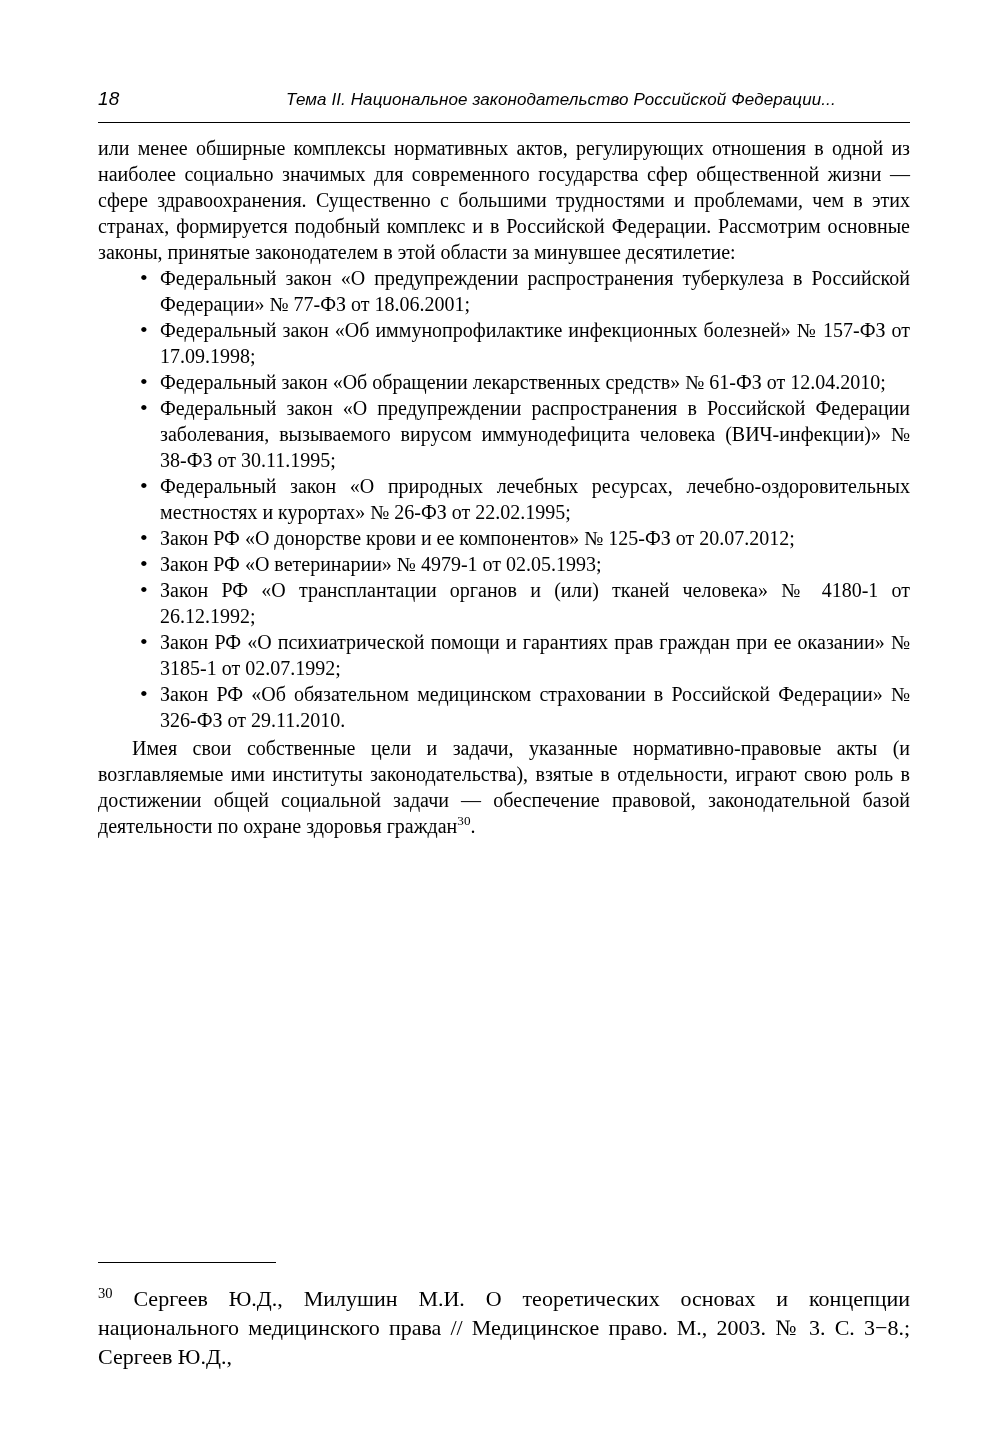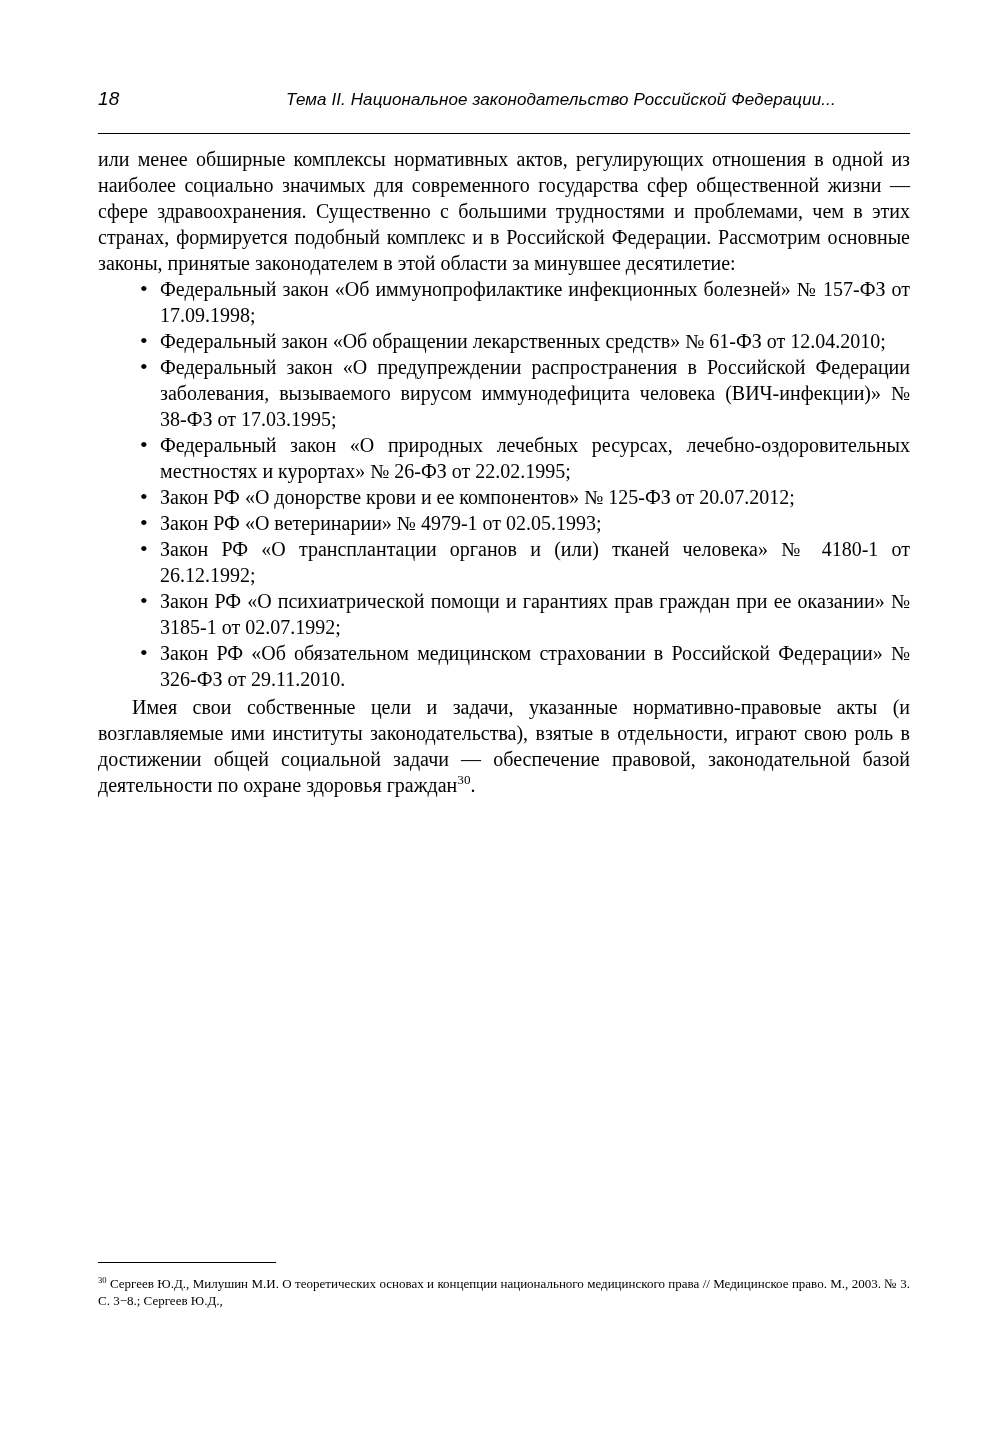"18" .running-head { padding-bottom: 23px -> 12px }
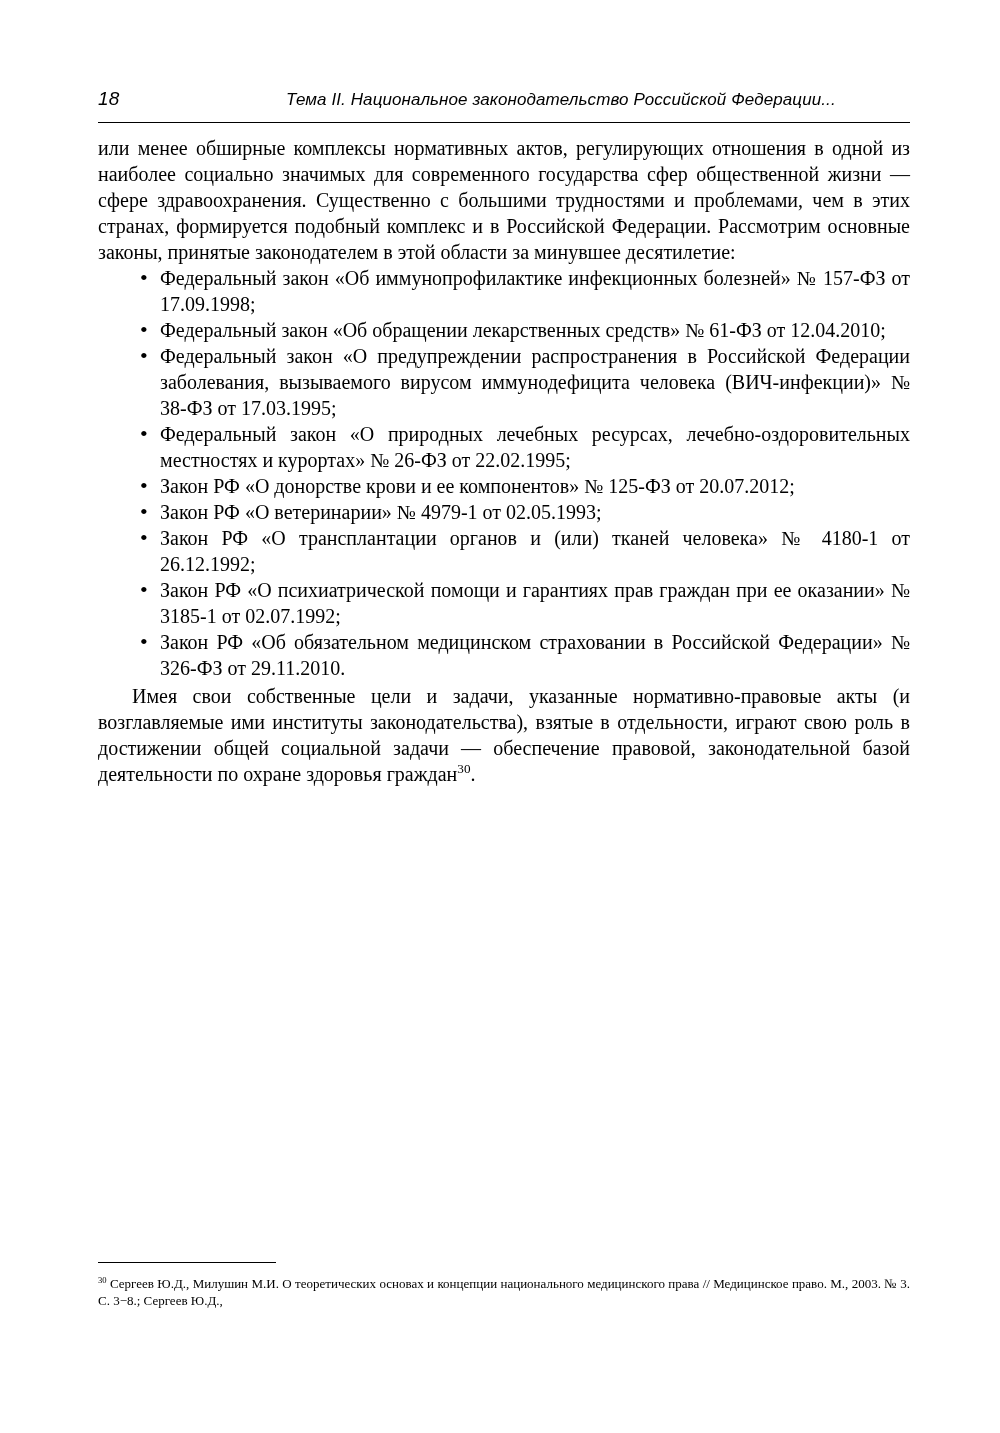"Федеральный закон «О предупреждении распространения" li { html: none -> <li>Федеральный закон «О предупреждении распространения туберкулеза в Российской Федерации» № 77-ФЗ от 18.06.2001;</li> }
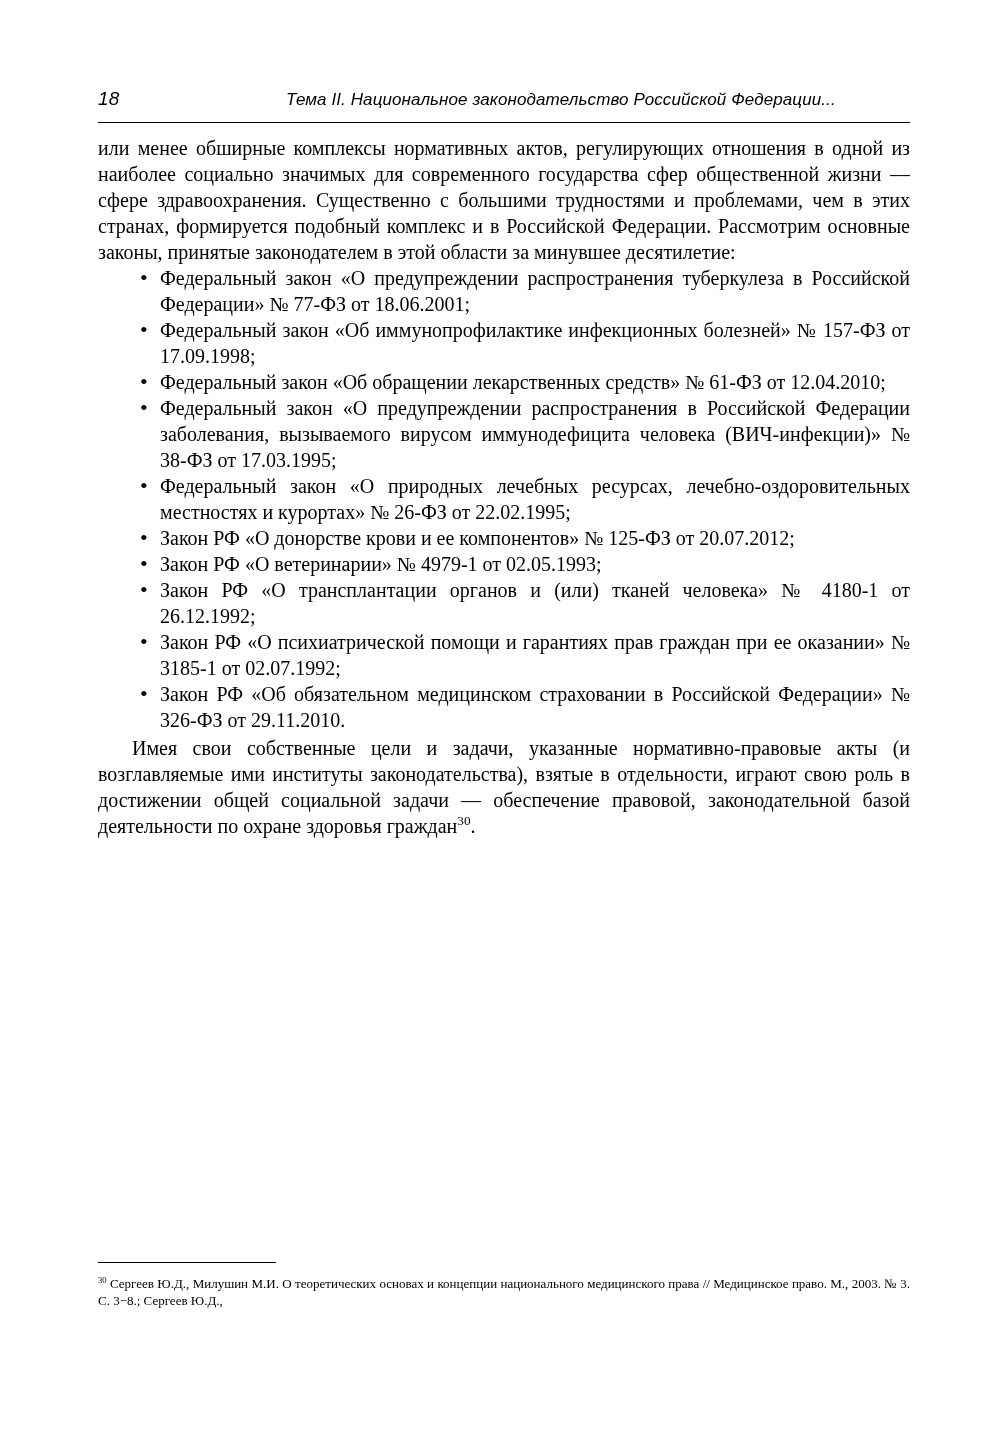"Федеральный закон «О предупреждении распространения в" li { text: 17.03.1995 -> 30.11.1995 }
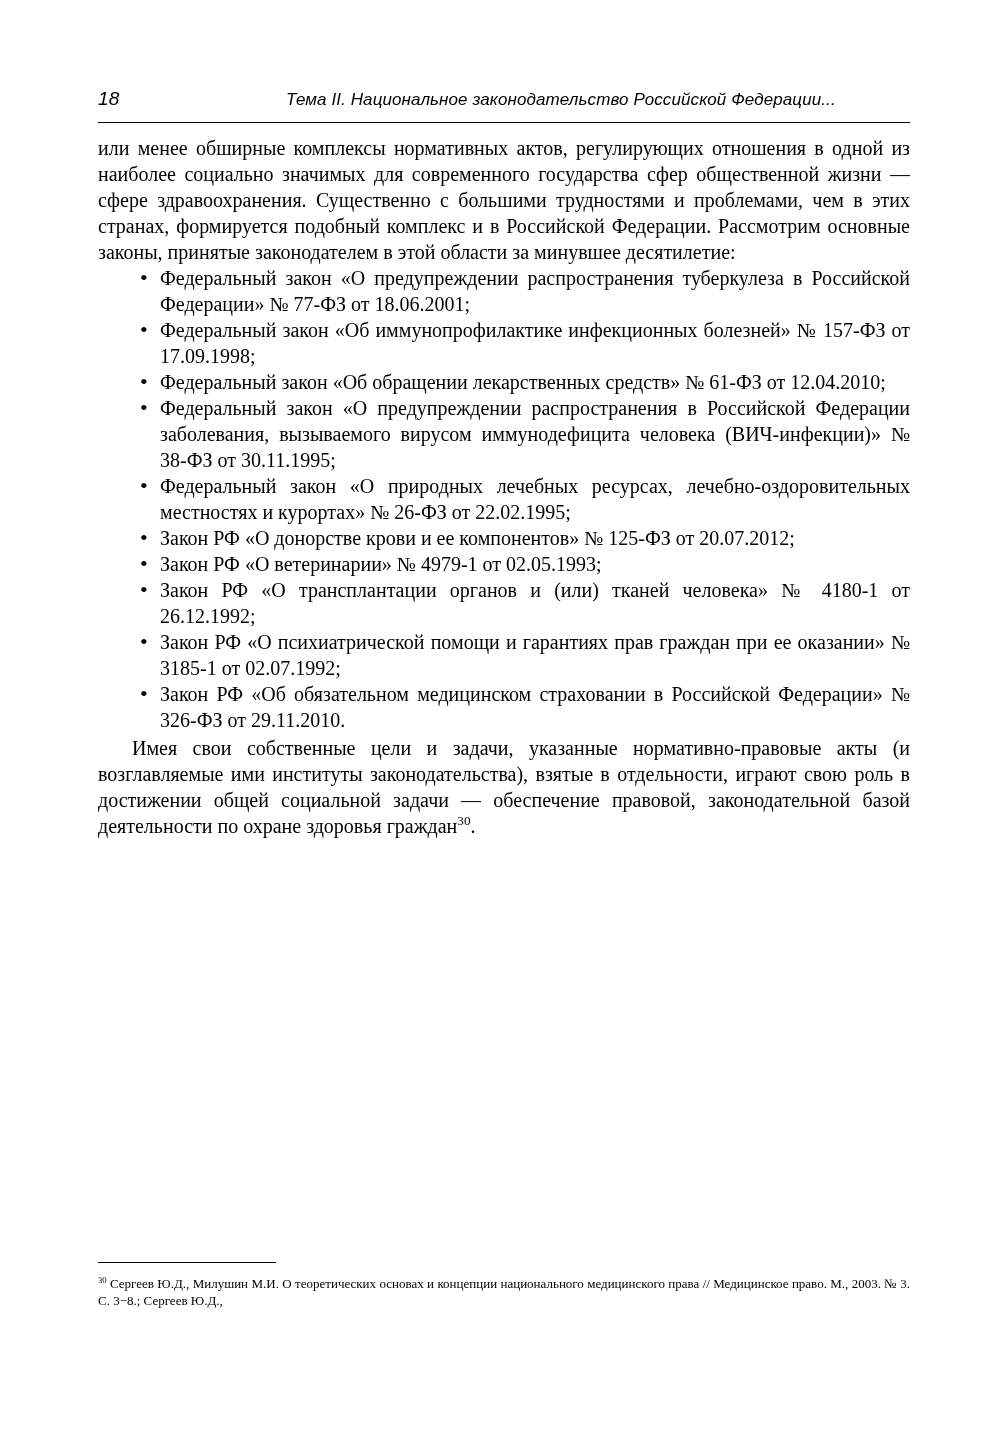"30 Сергеев Ю.Д., Милушин М.И." .footnote { font-size: 13px -> 22px }
